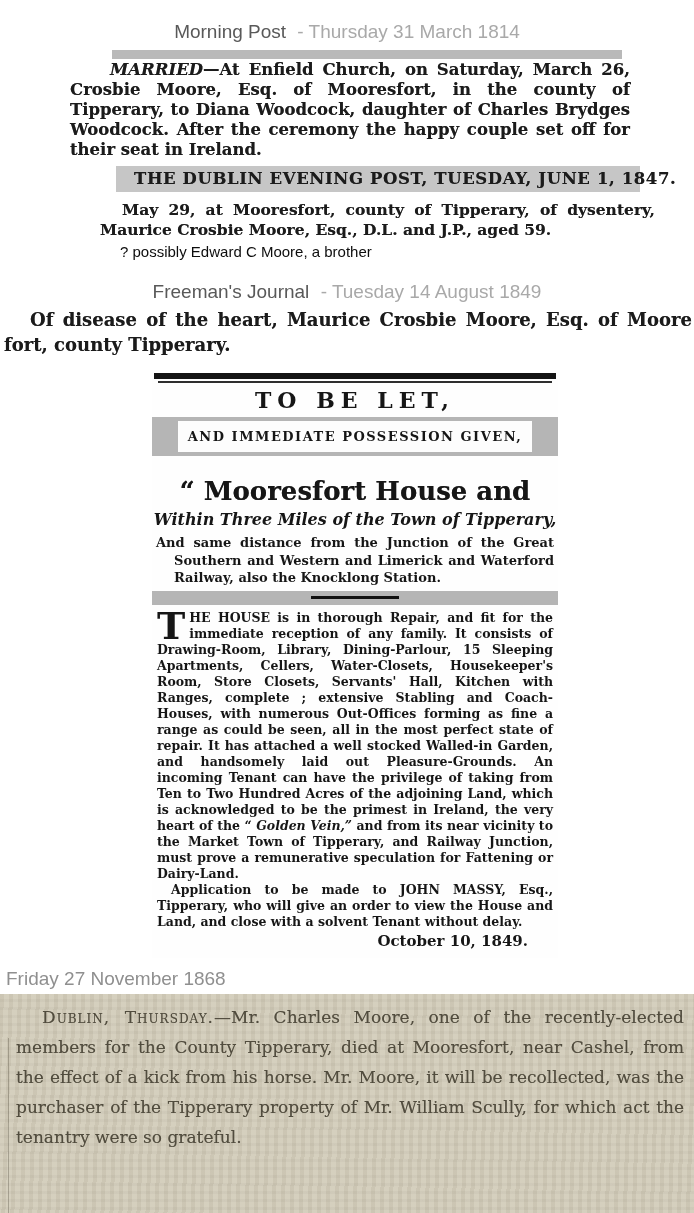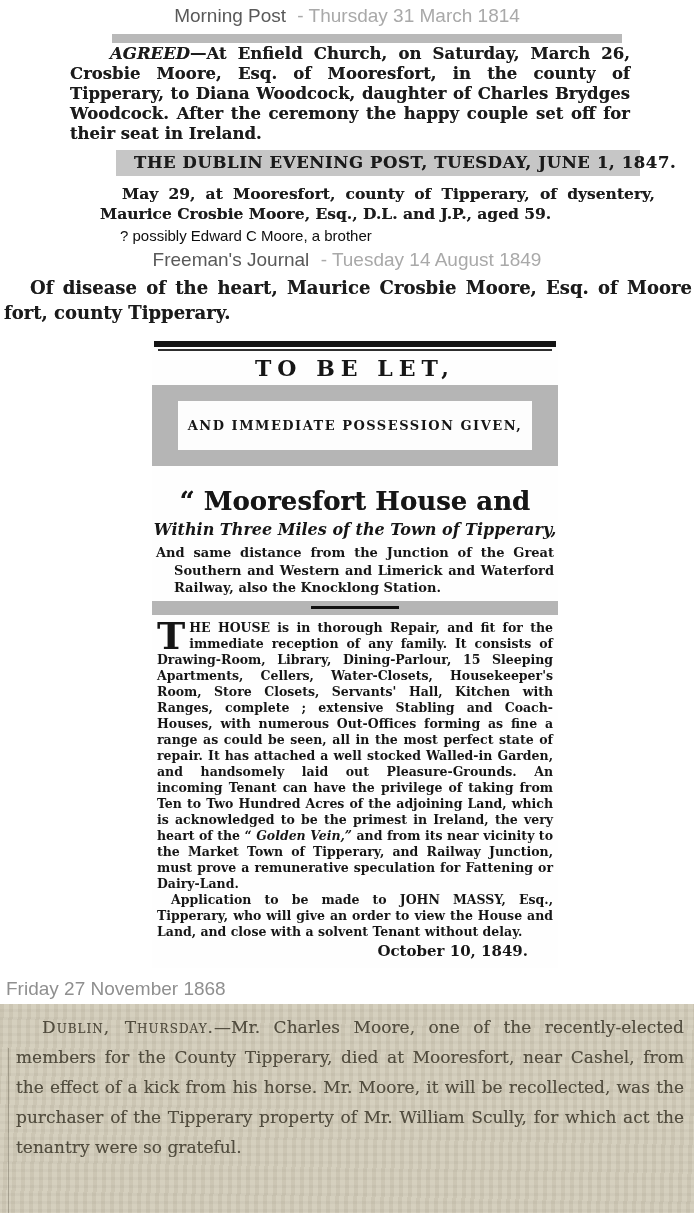"Morning Post - Thursday 31" .caption.center { padding-top: 5px -> 21px }
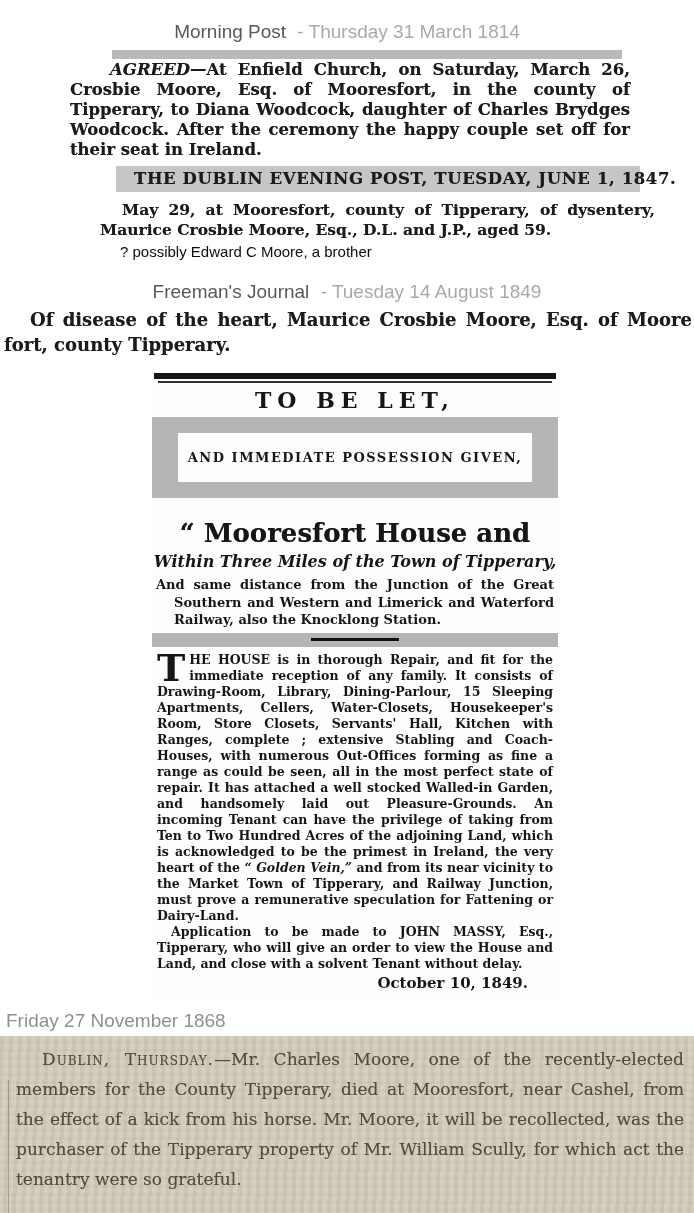"AGREED" span.lead-italic { text: AGREED -> MARRIED }
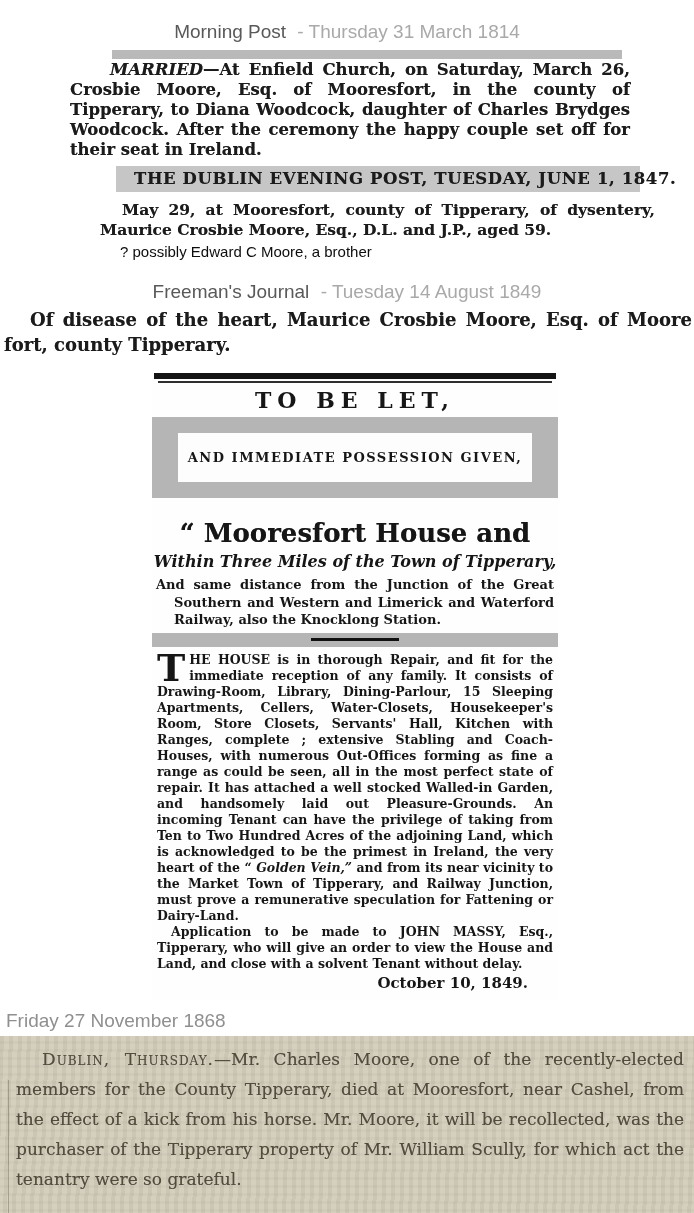"AND IMMEDIATE POSSESSION GIVEN," .ad-whitebox { margin: 12px auto -> 0 auto; padding: 17px 10px -> 8px 10px }
